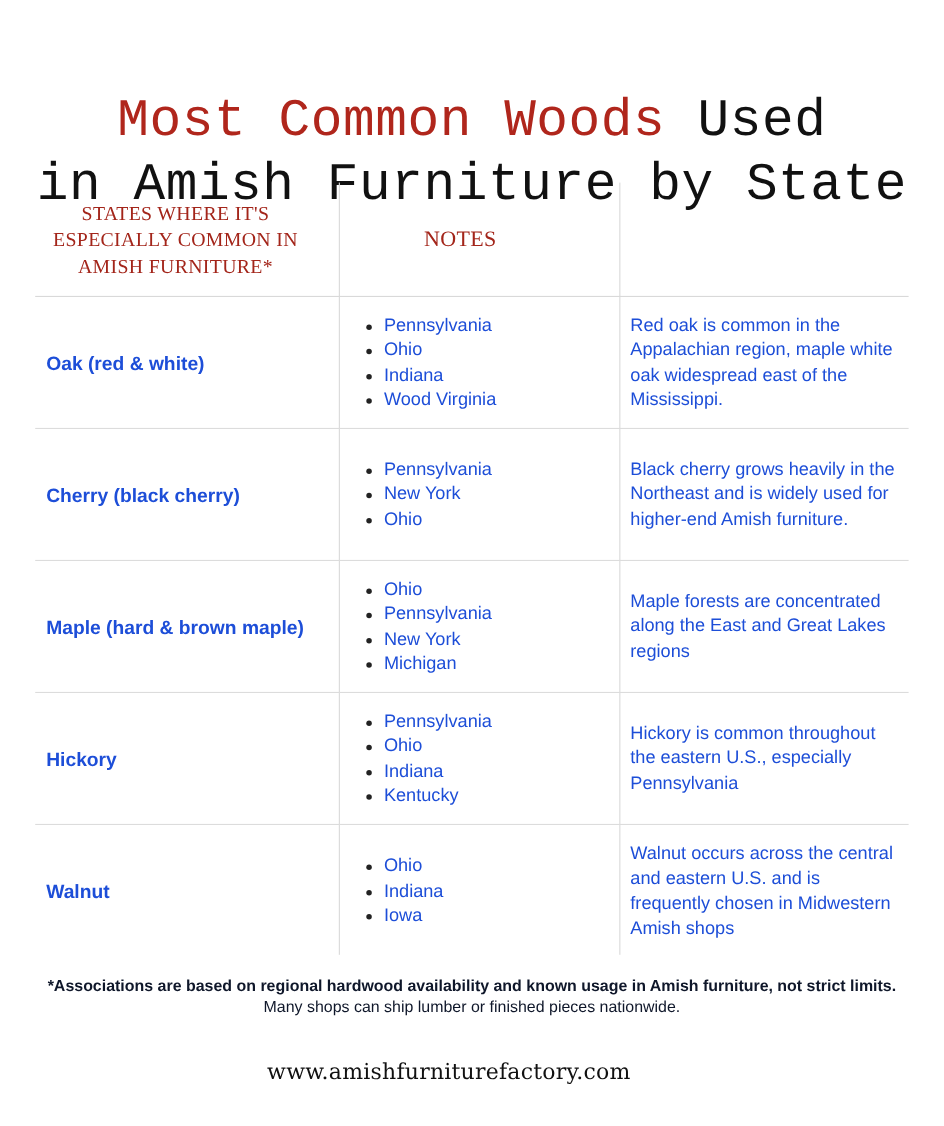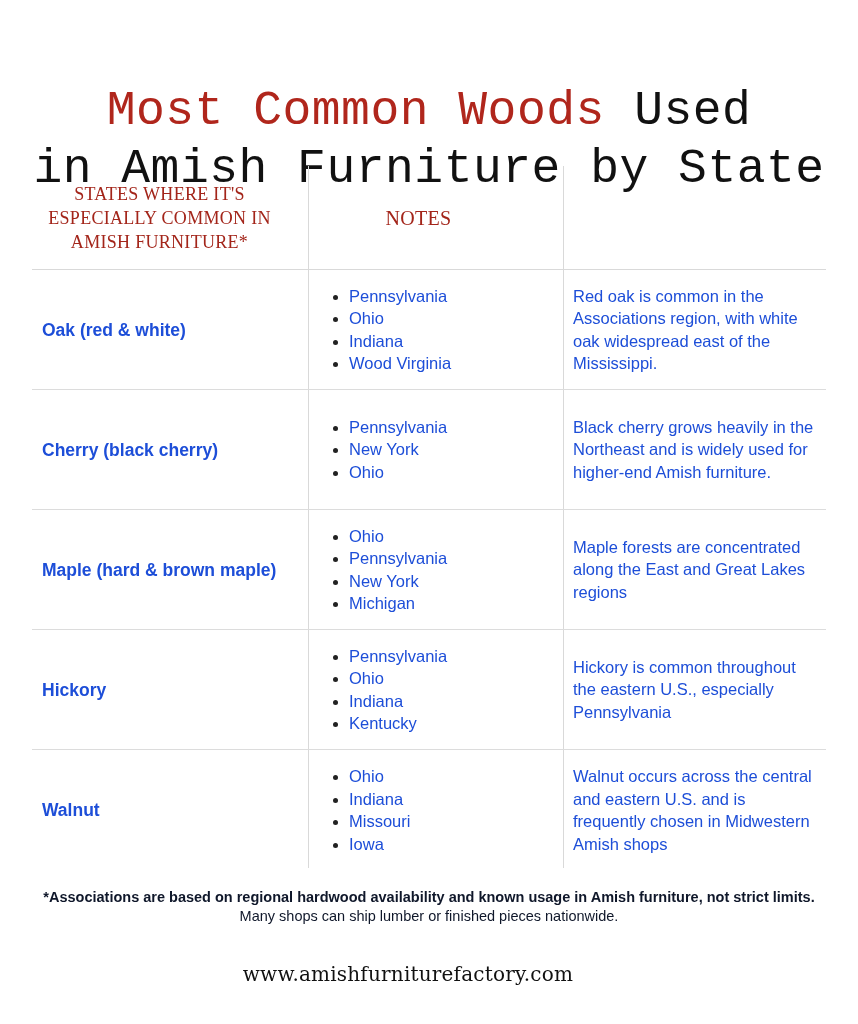"Red oak is common in" div.cell { text: Associations region, with -> Appalachian region, maple }
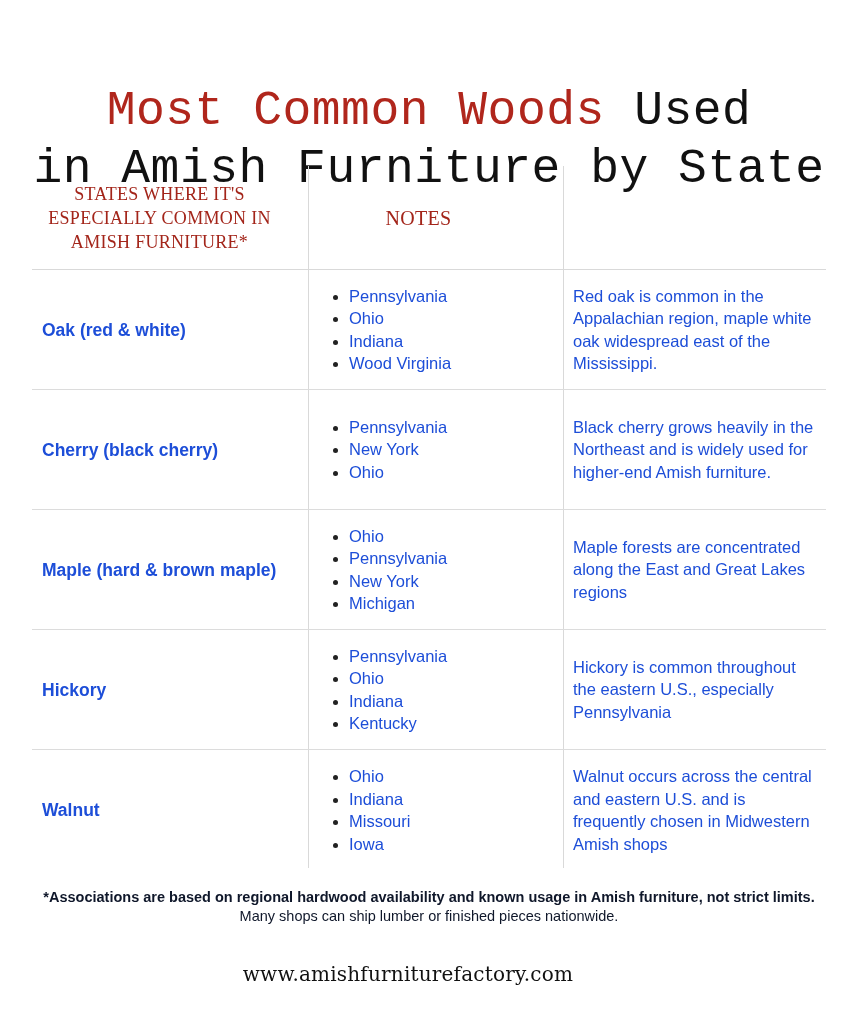"Missouri" li { html: <li>Missouri</li> -> none }
